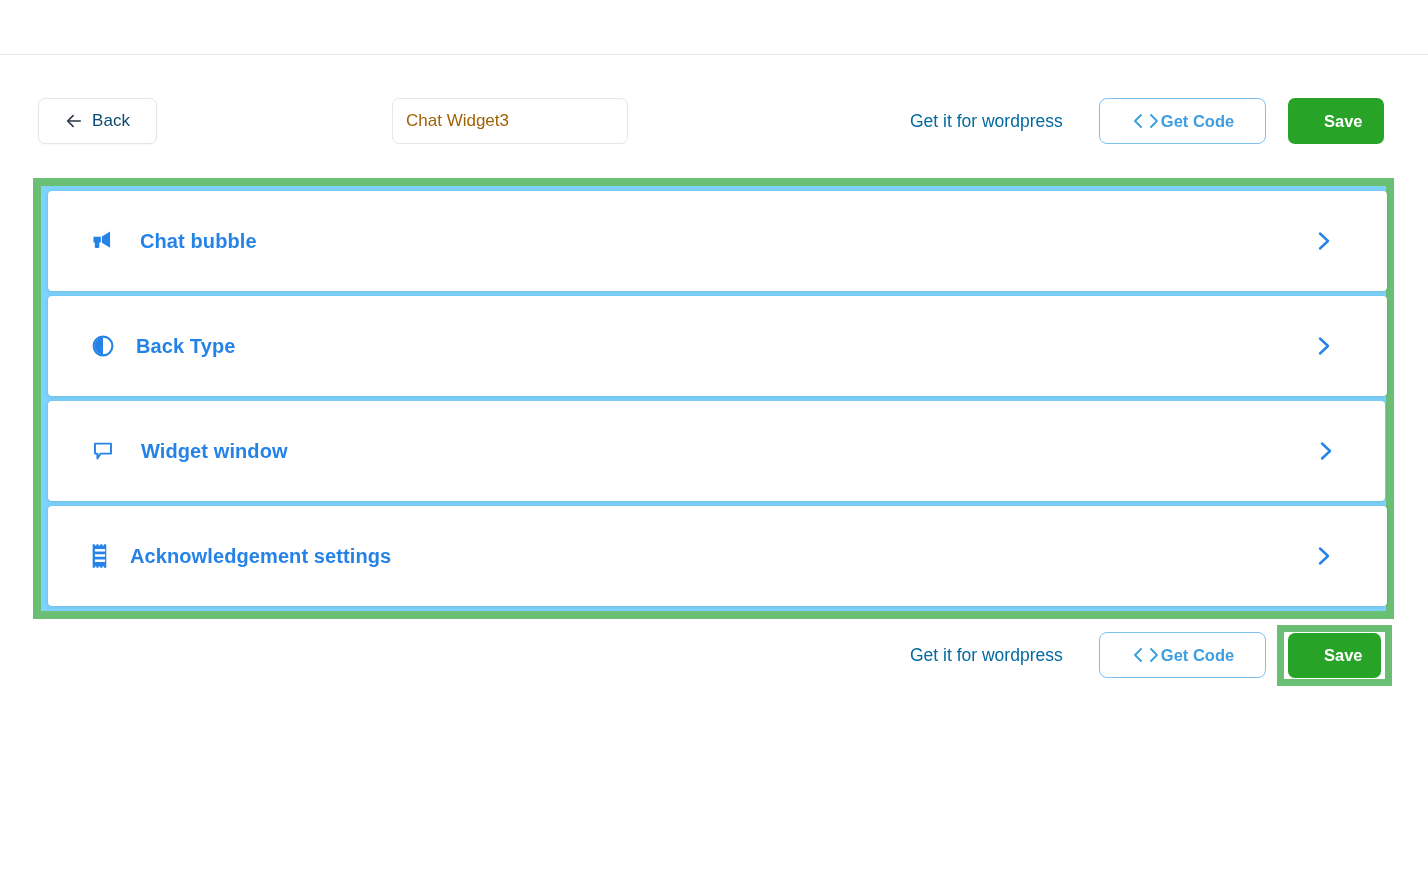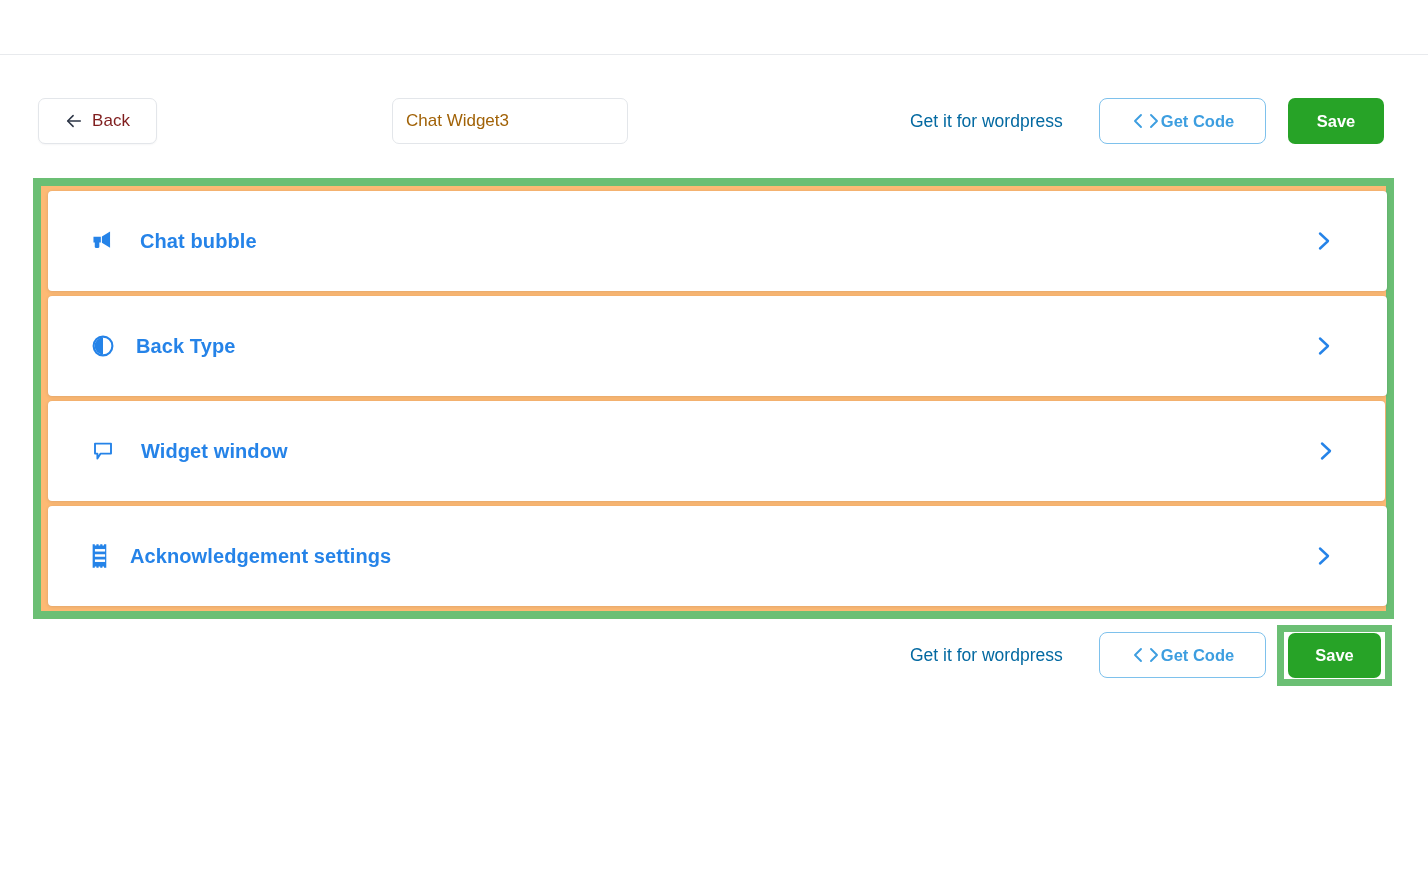"Back" .back-btn .label { color: #7f1d1d -> #0c4a6e }
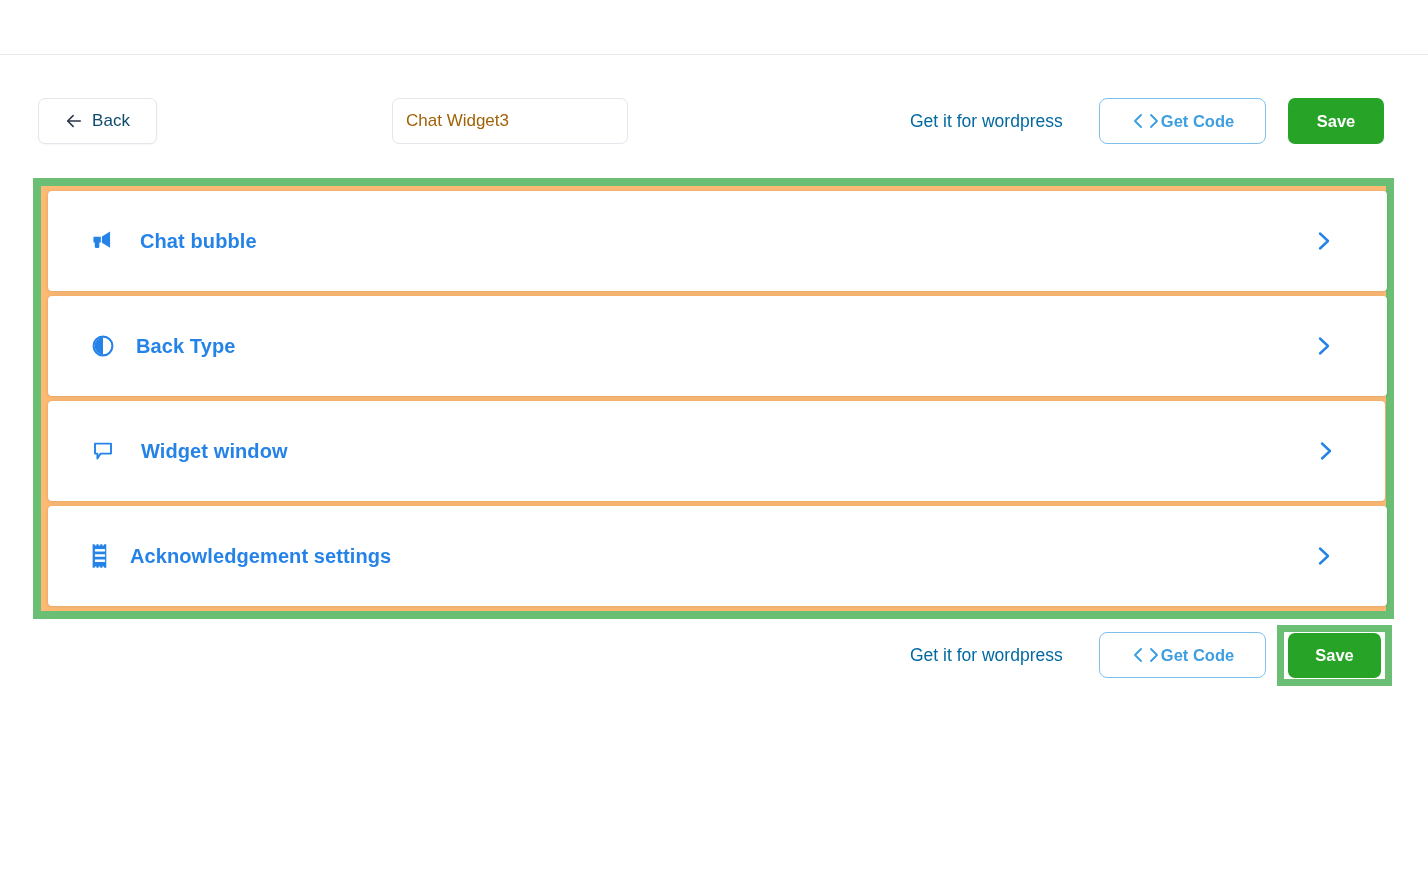"Save" .save-btn { justify-content: center -> flex-start; padding-left: none -> 36px }
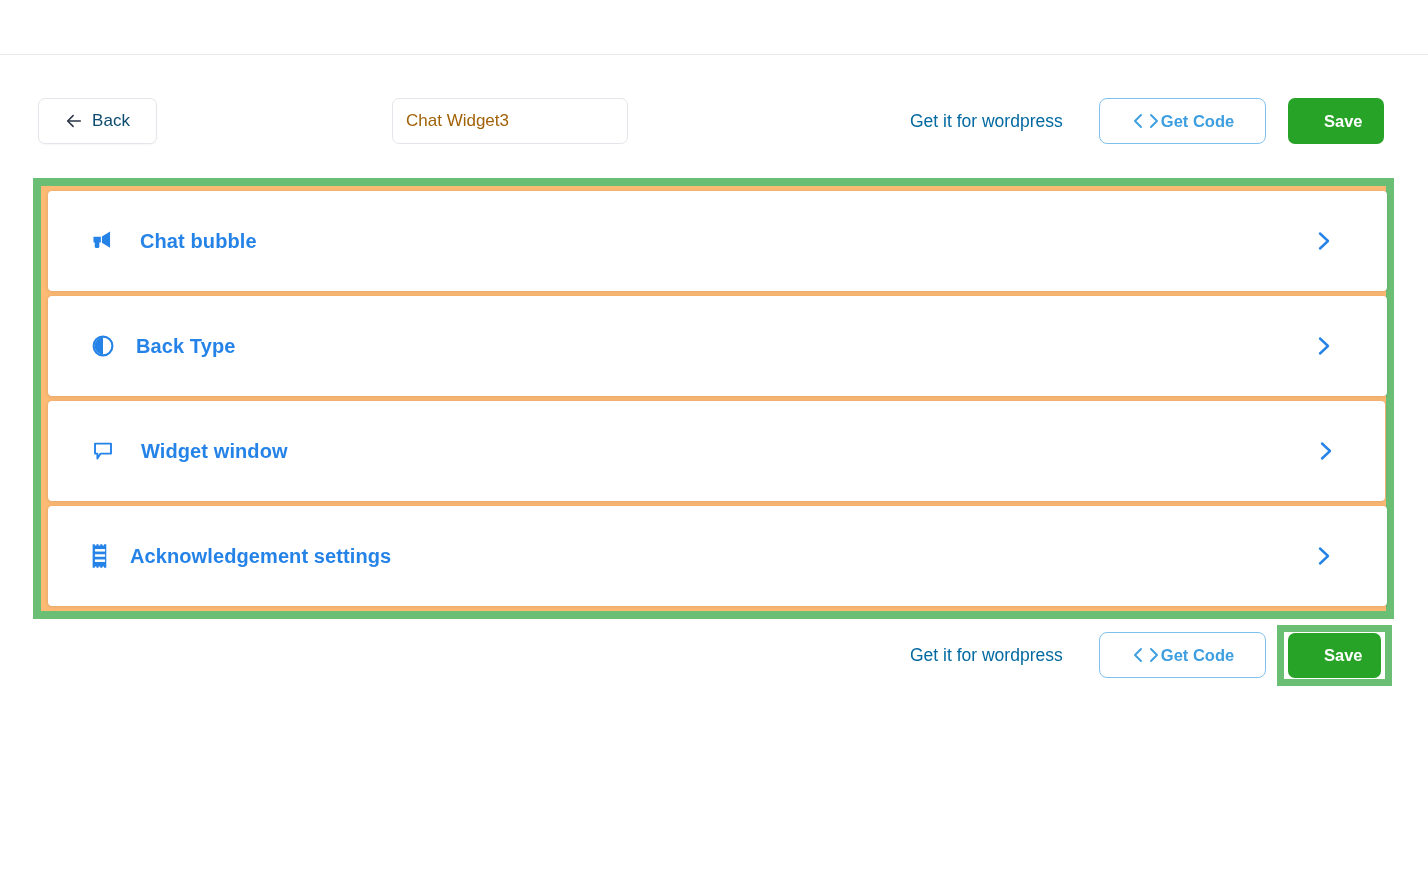"Chat bubble" .panel-inner { background: #fdba74 -> #7dd3fc }
